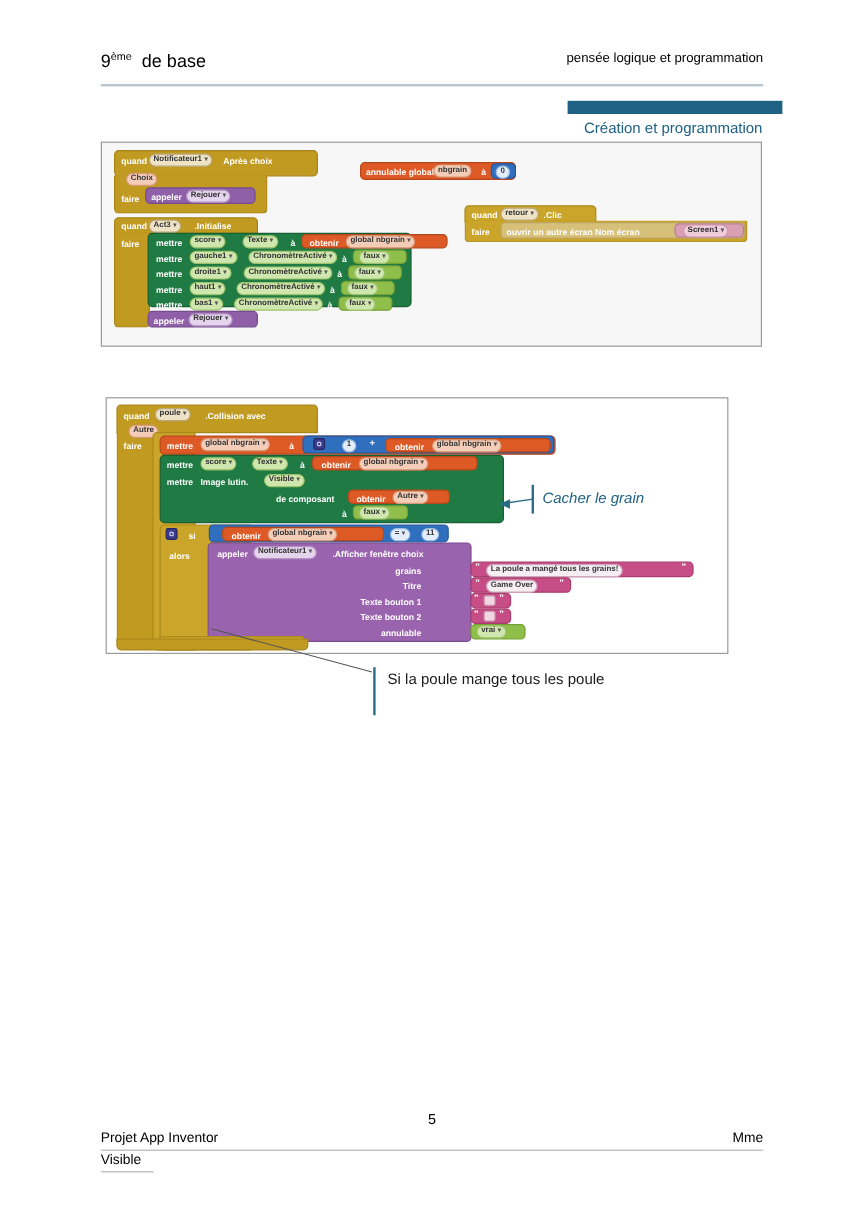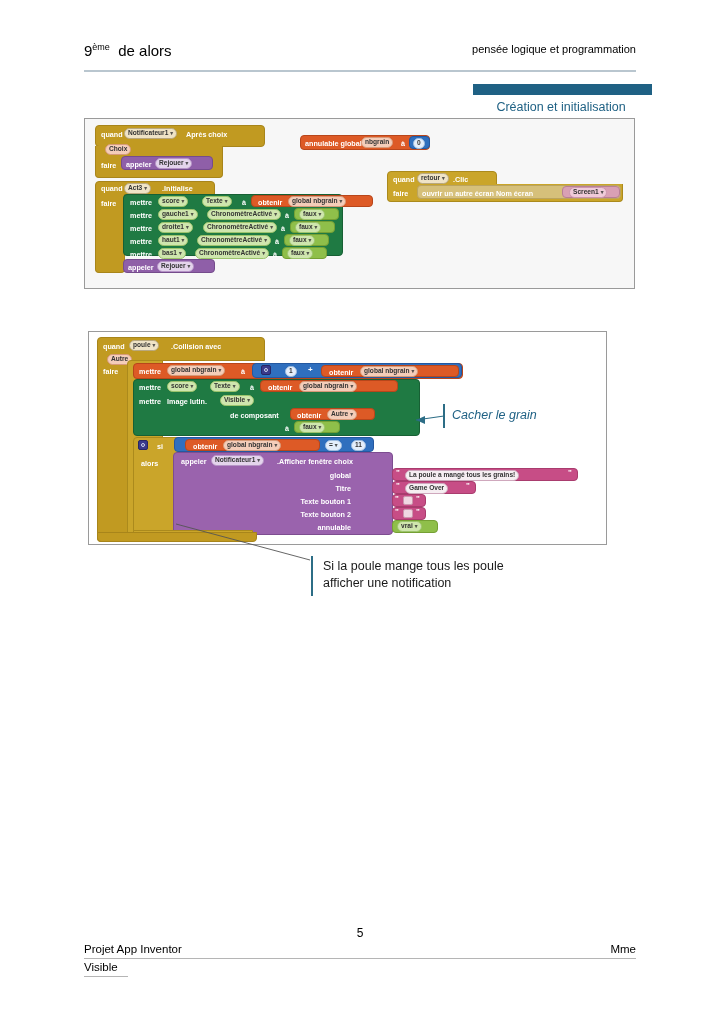"de alors" span { text: alors -> base }
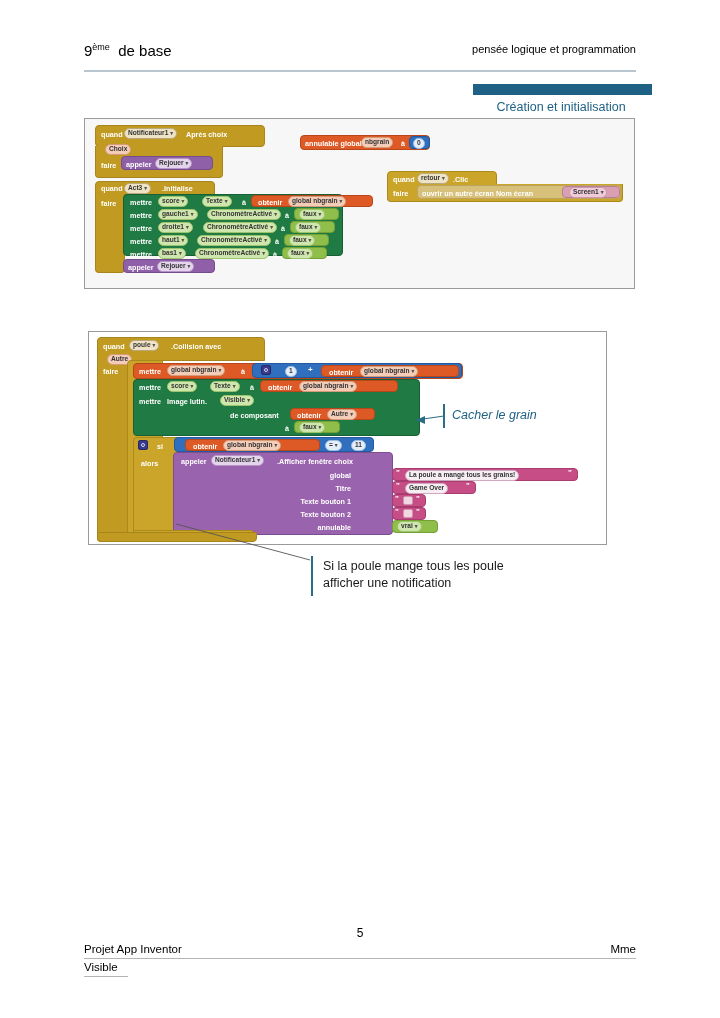"Création et initialisation" div { text: initialisation -> programmation }
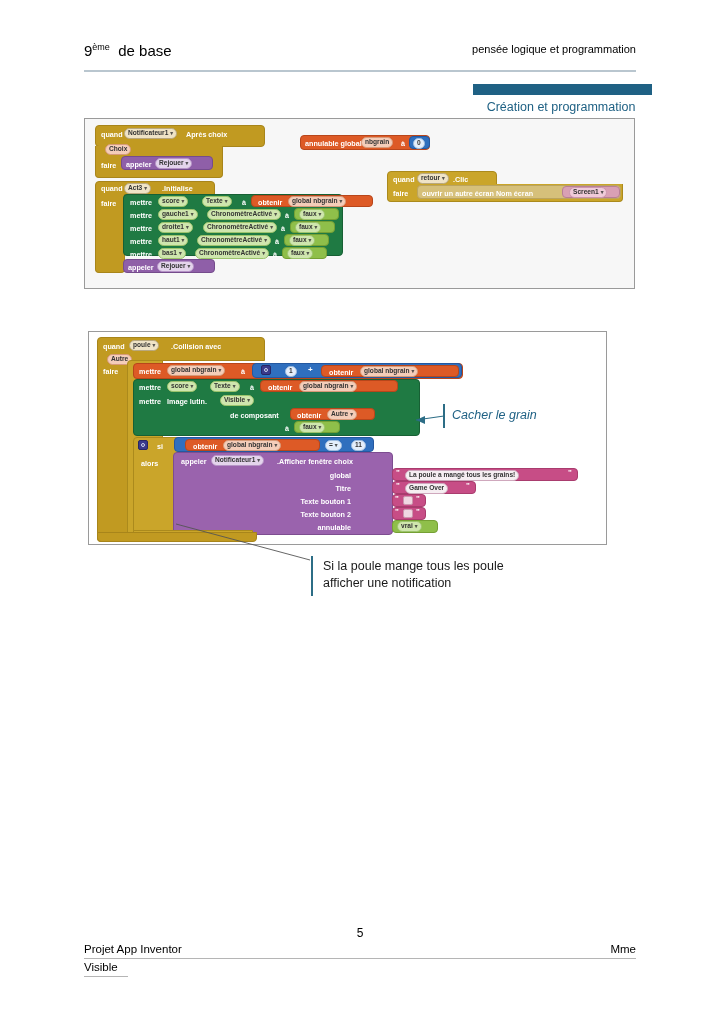"global" div.lbl { text: global -> grains }
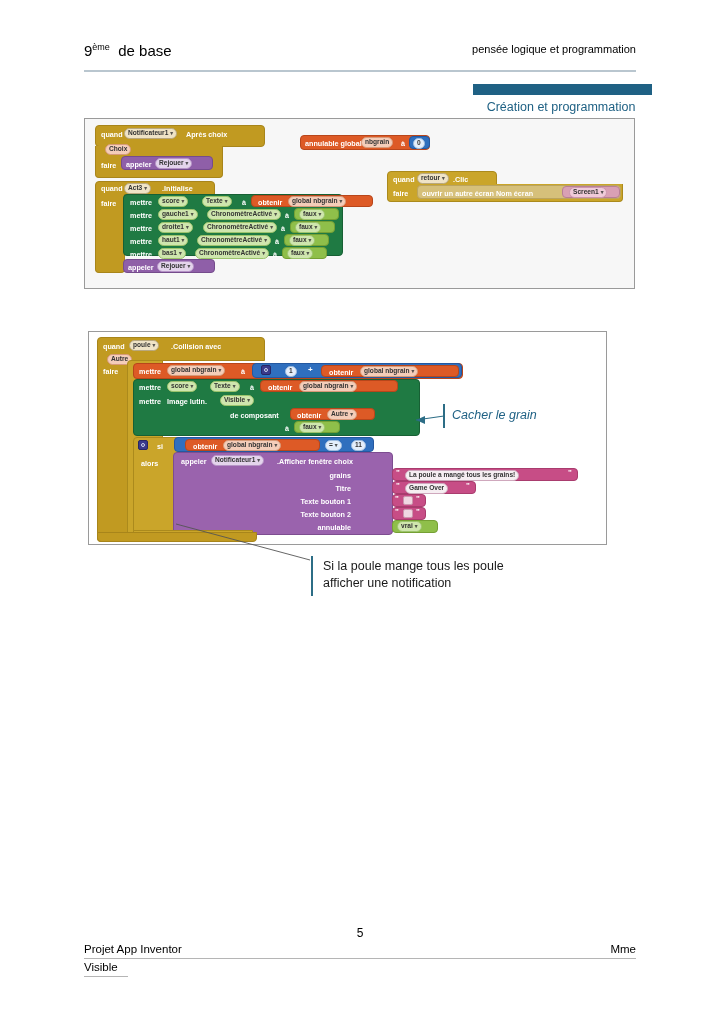"afficher une notification" div { html: <div>afficher une notification</div> -> none }
